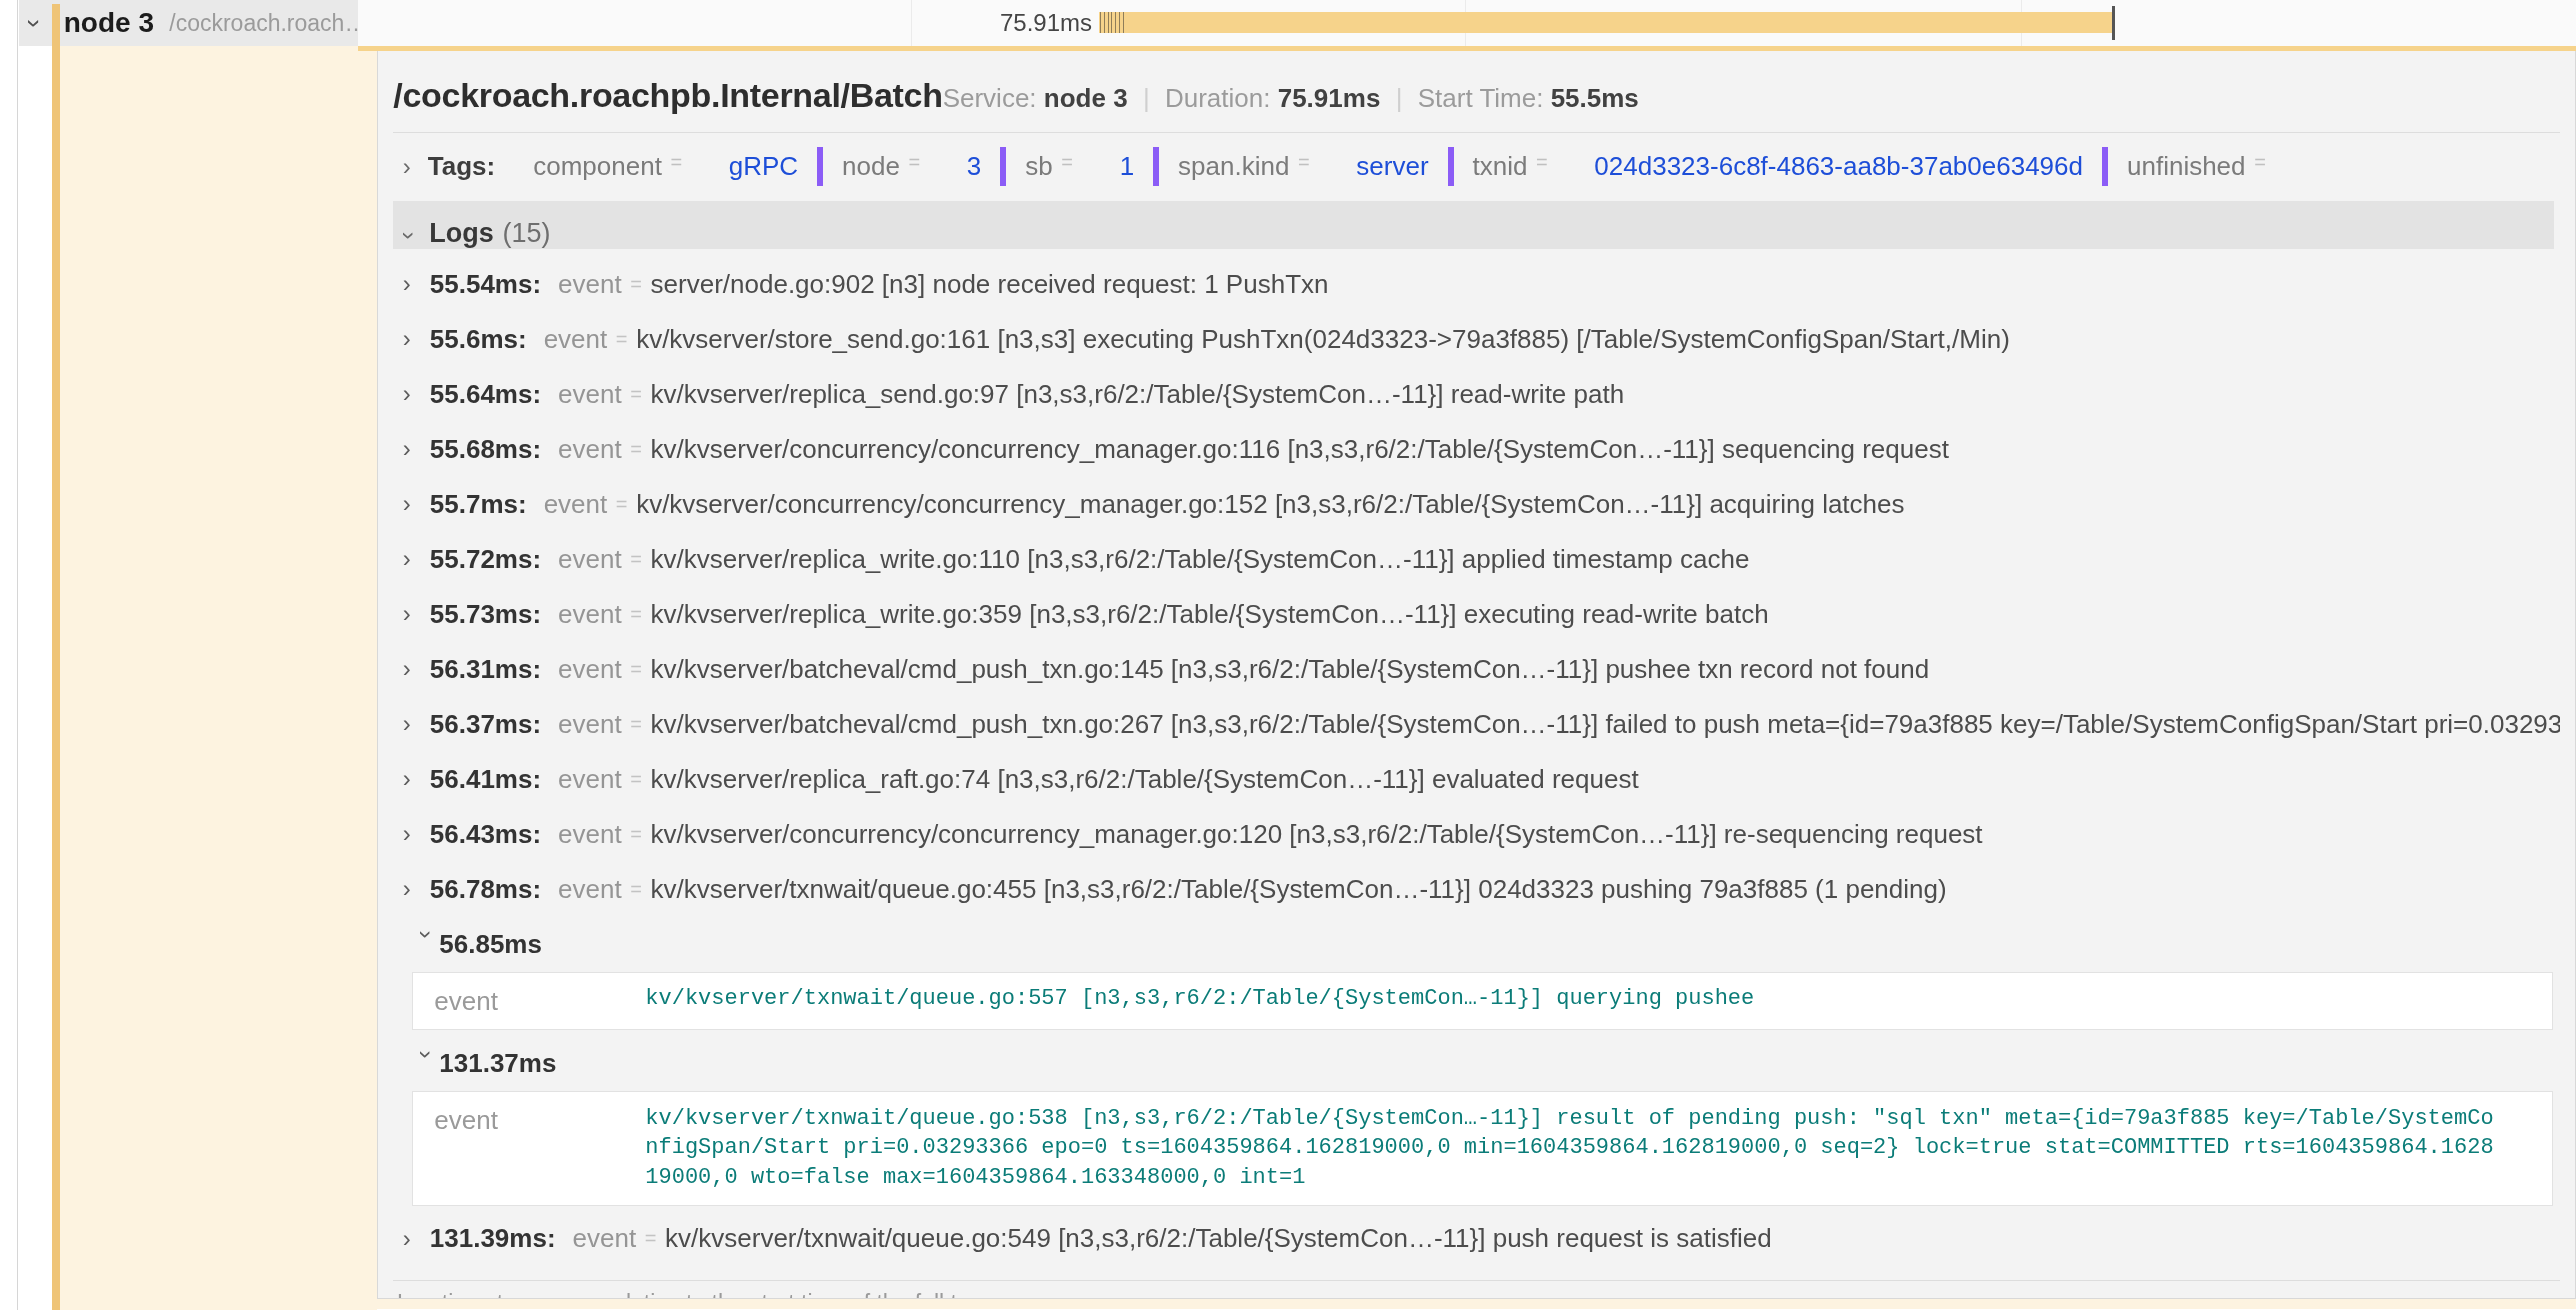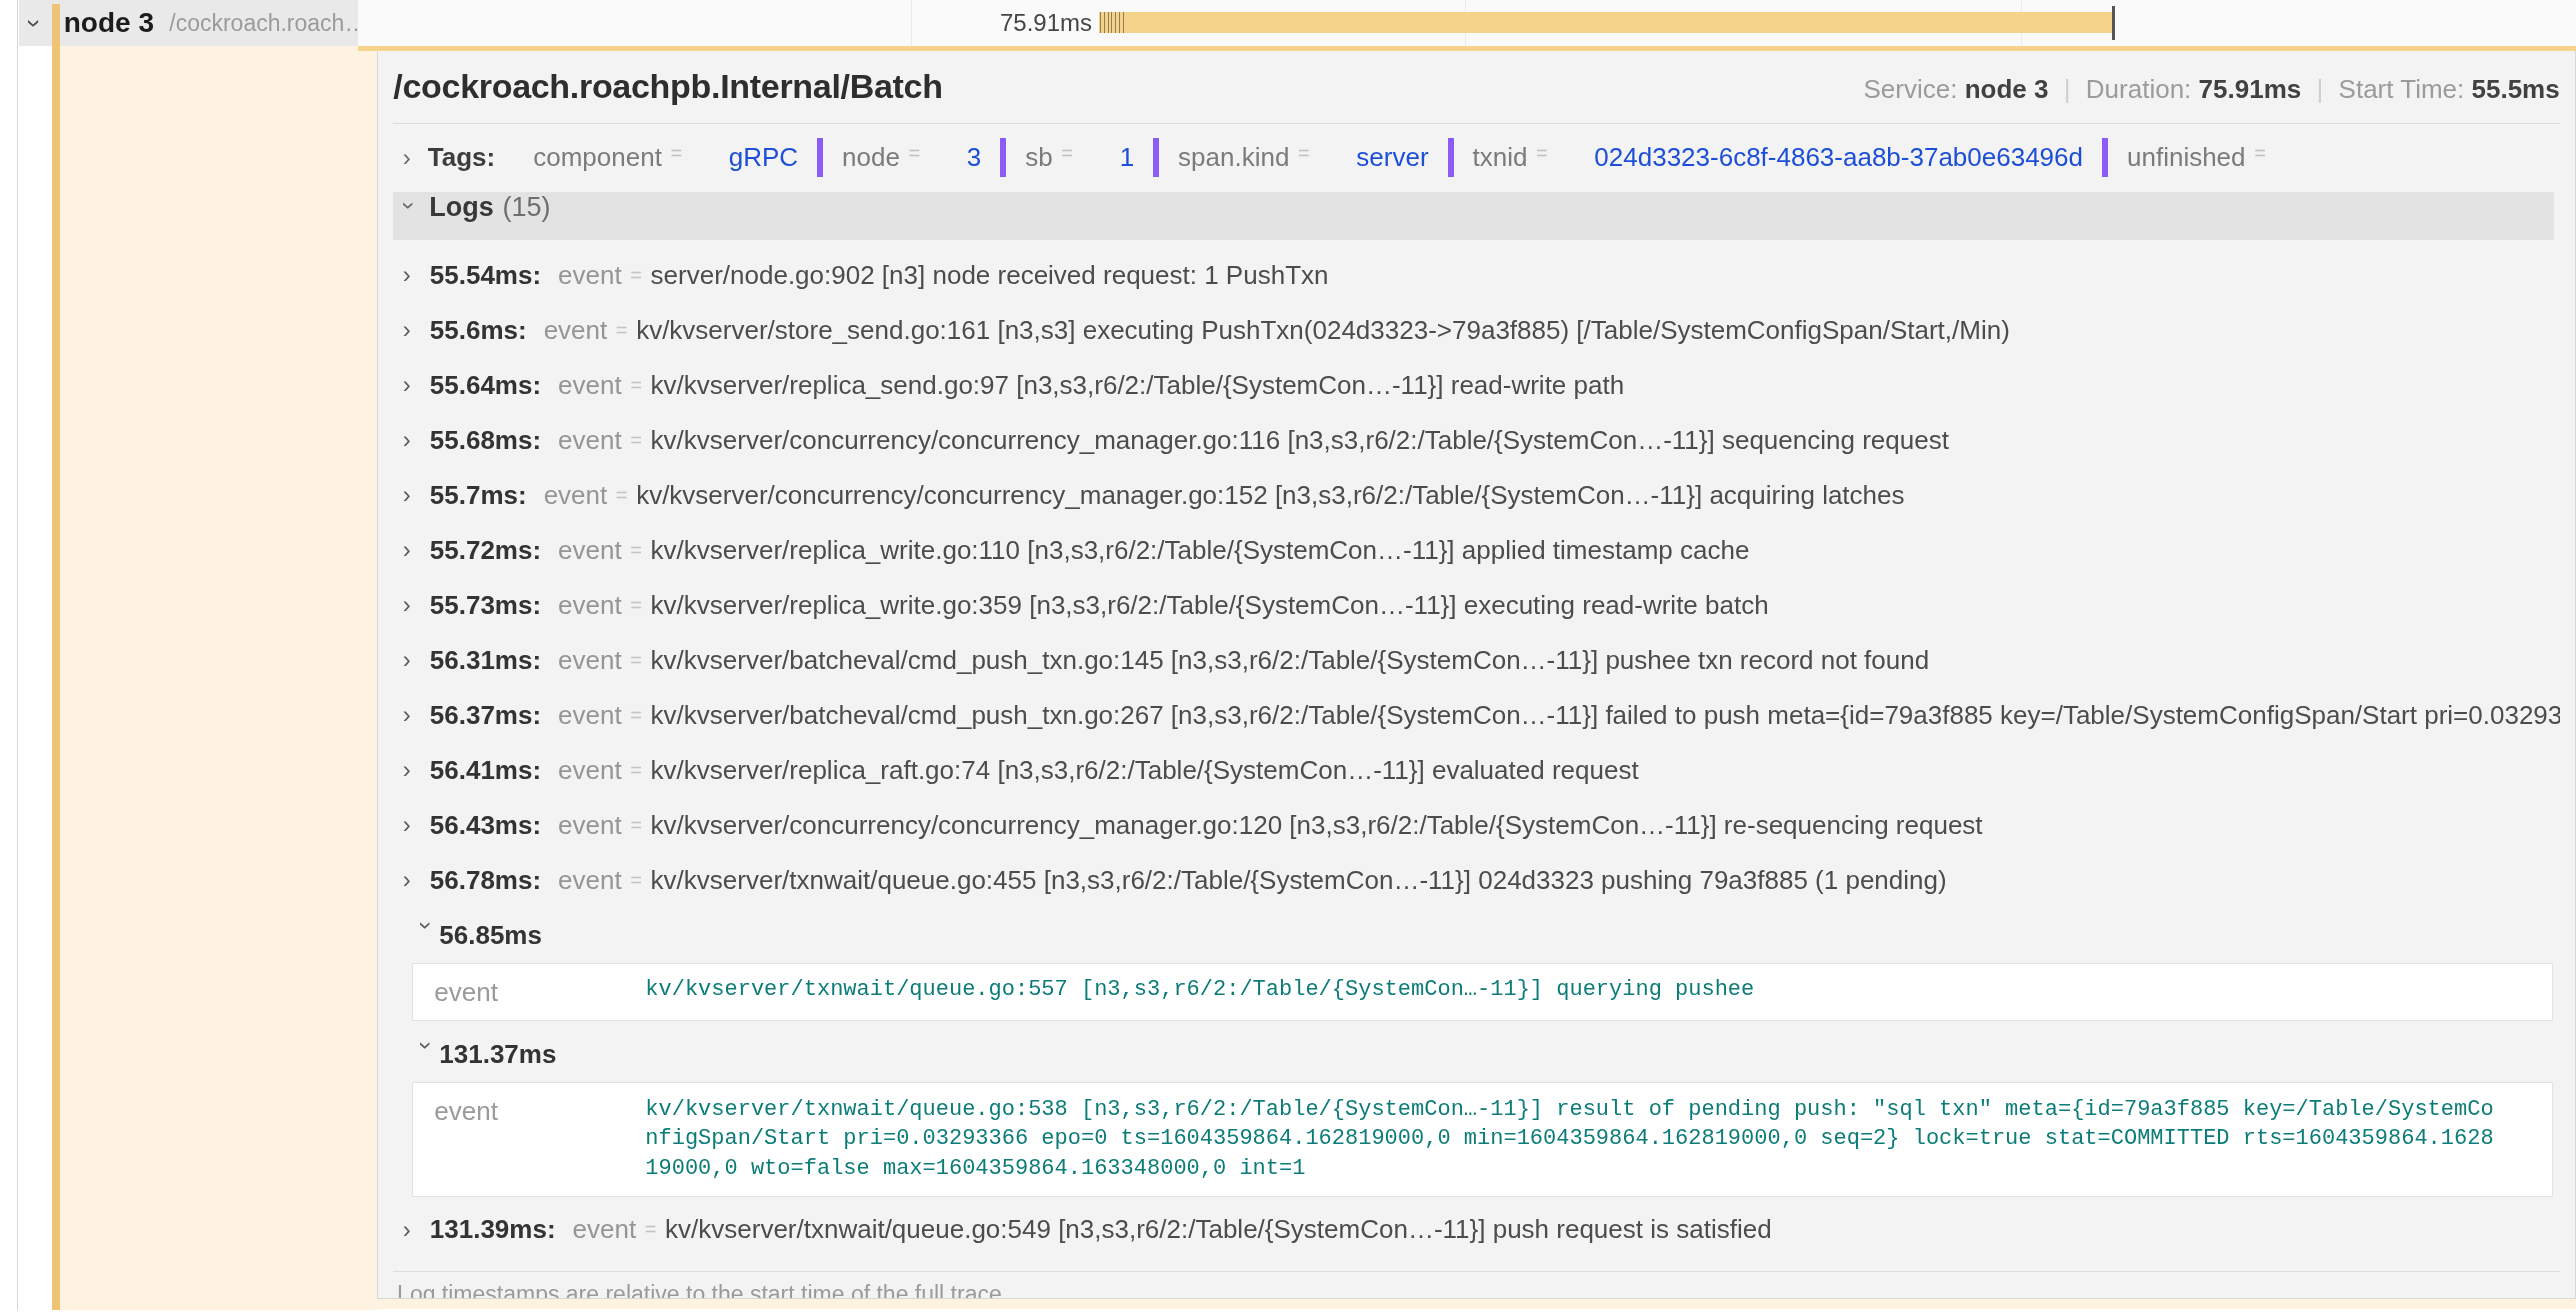"/cockroach.roachpb.Internal/Batch" .panel-header { justify-content: space-between -> none; padding: 16px 0 17px -> 25px 0 17px }
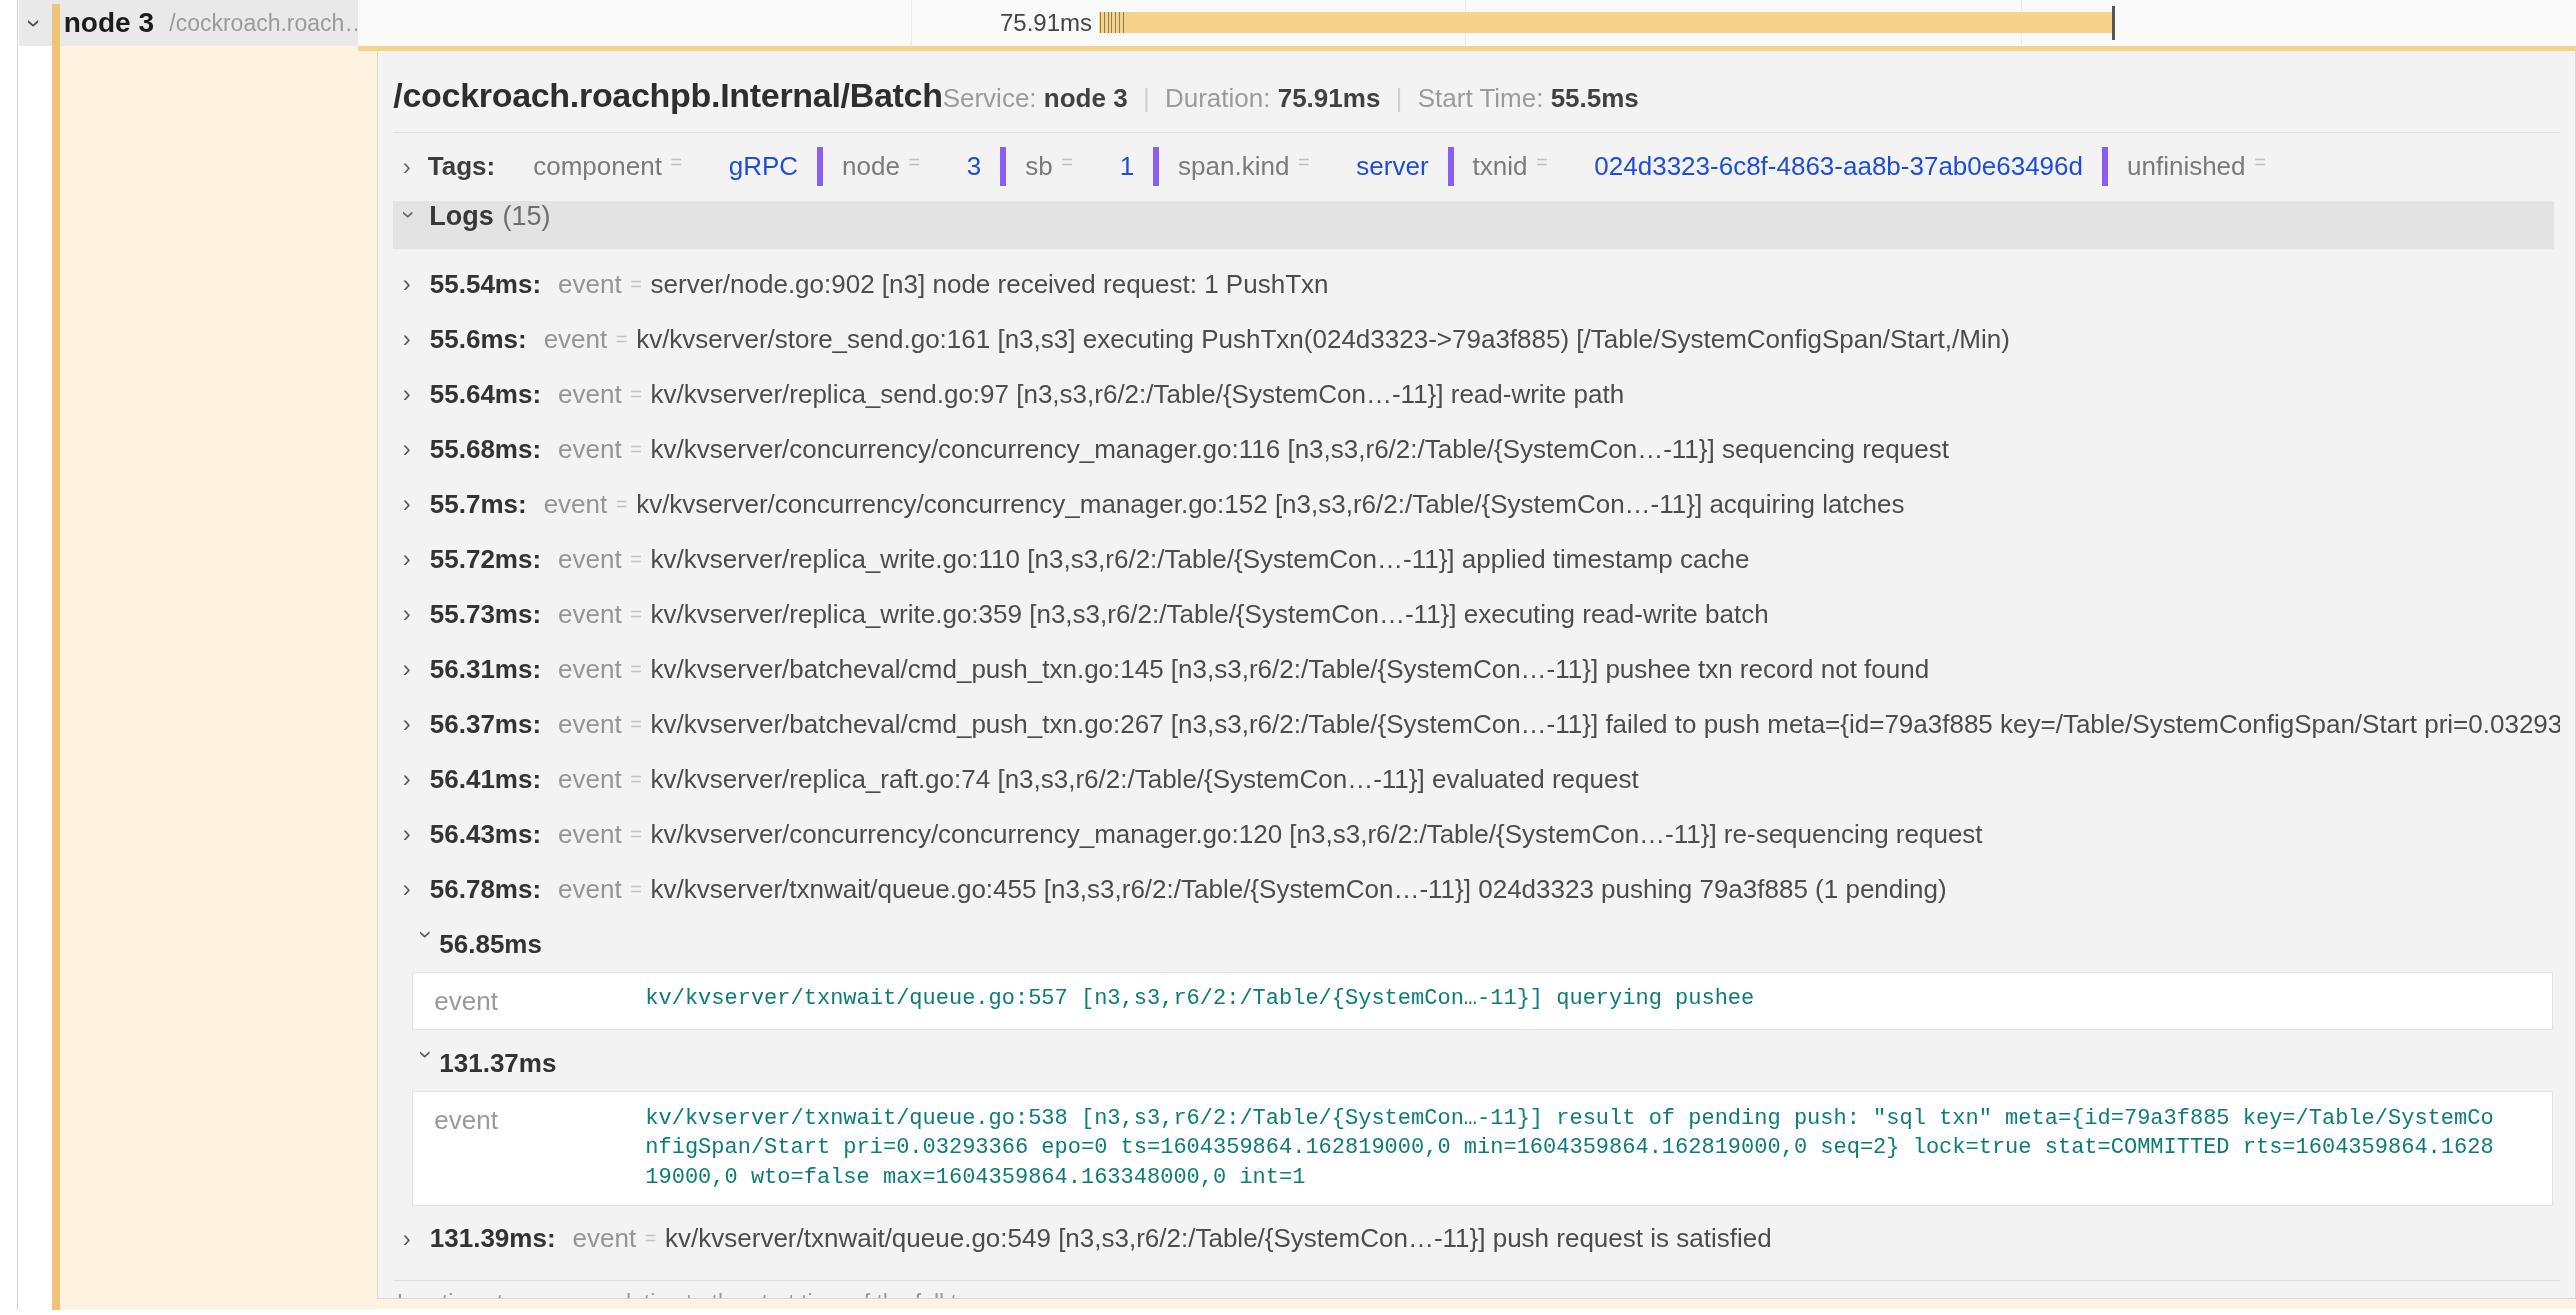"Logs" .logs-header { align-items: flex-start -> flex-end }
